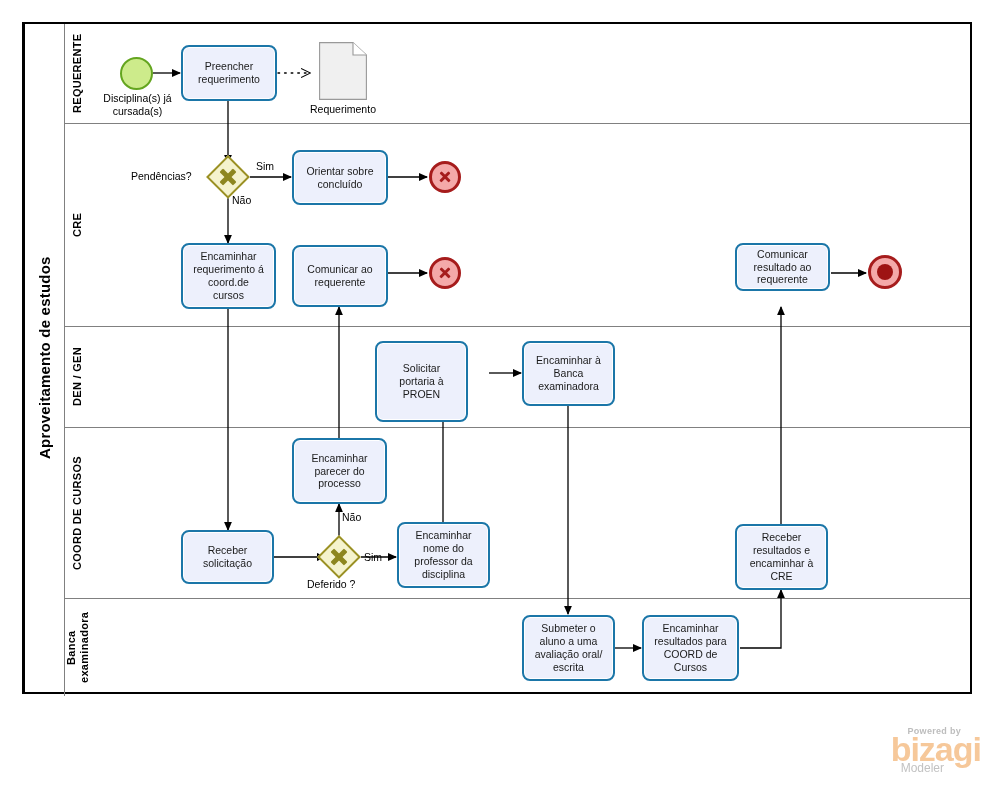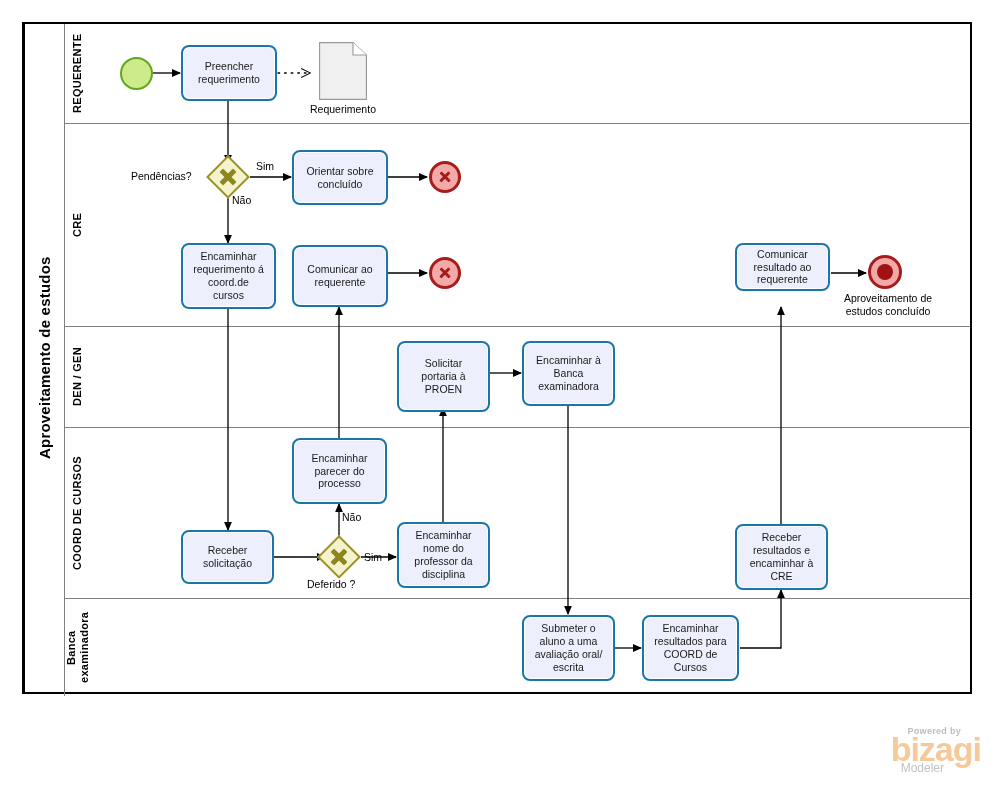"Disciplina(s) já" div.lbl { html: none -> <div>Disciplina(s) já cursada(s)</div> }
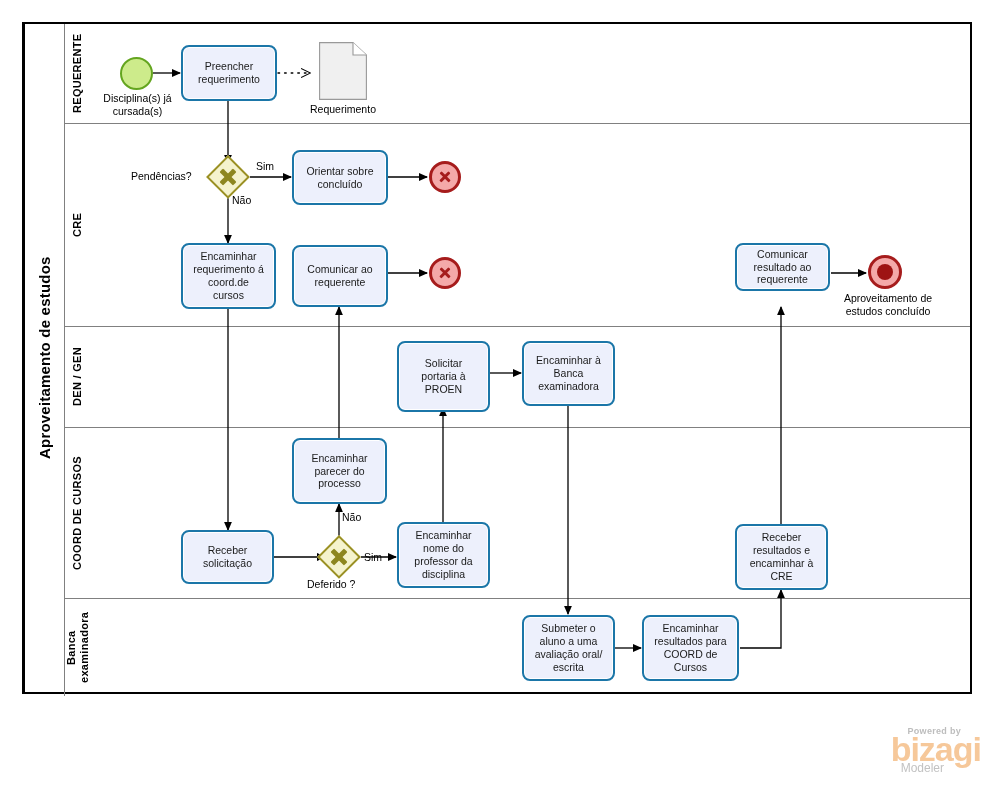"Aproveitamento de" div.lbl { html: <div>Aproveitamento de estudos concluído</div> -> none }
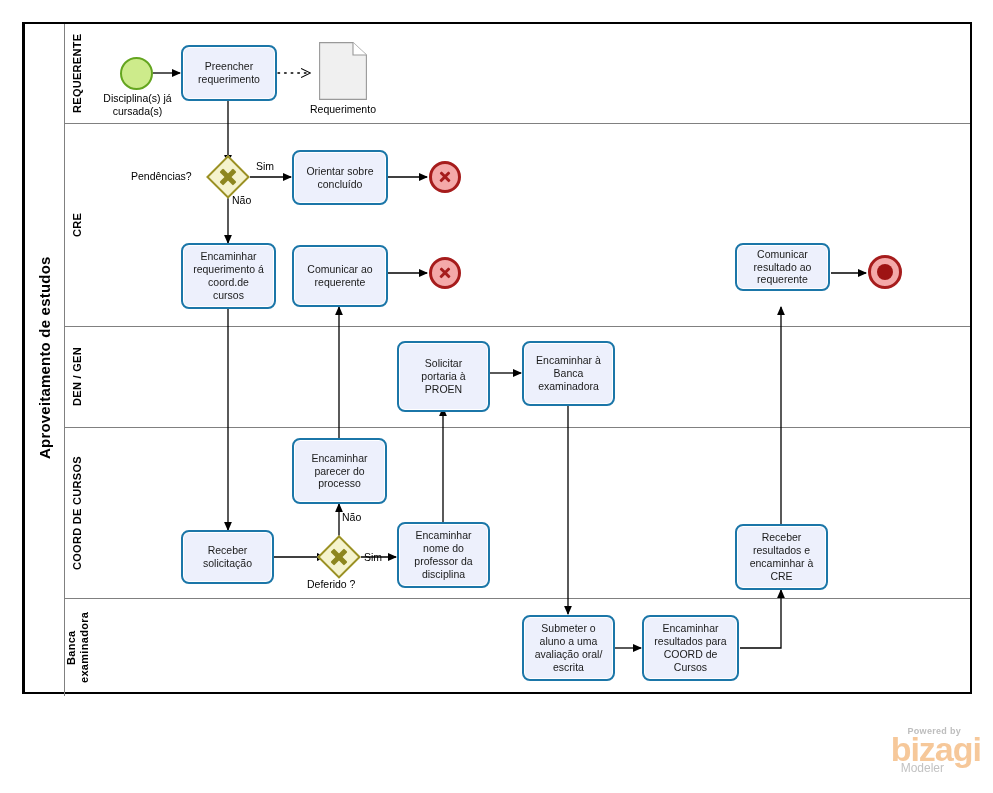"Solicitar" div.task { height: 71px -> 81px; left: 397px -> 375px }
